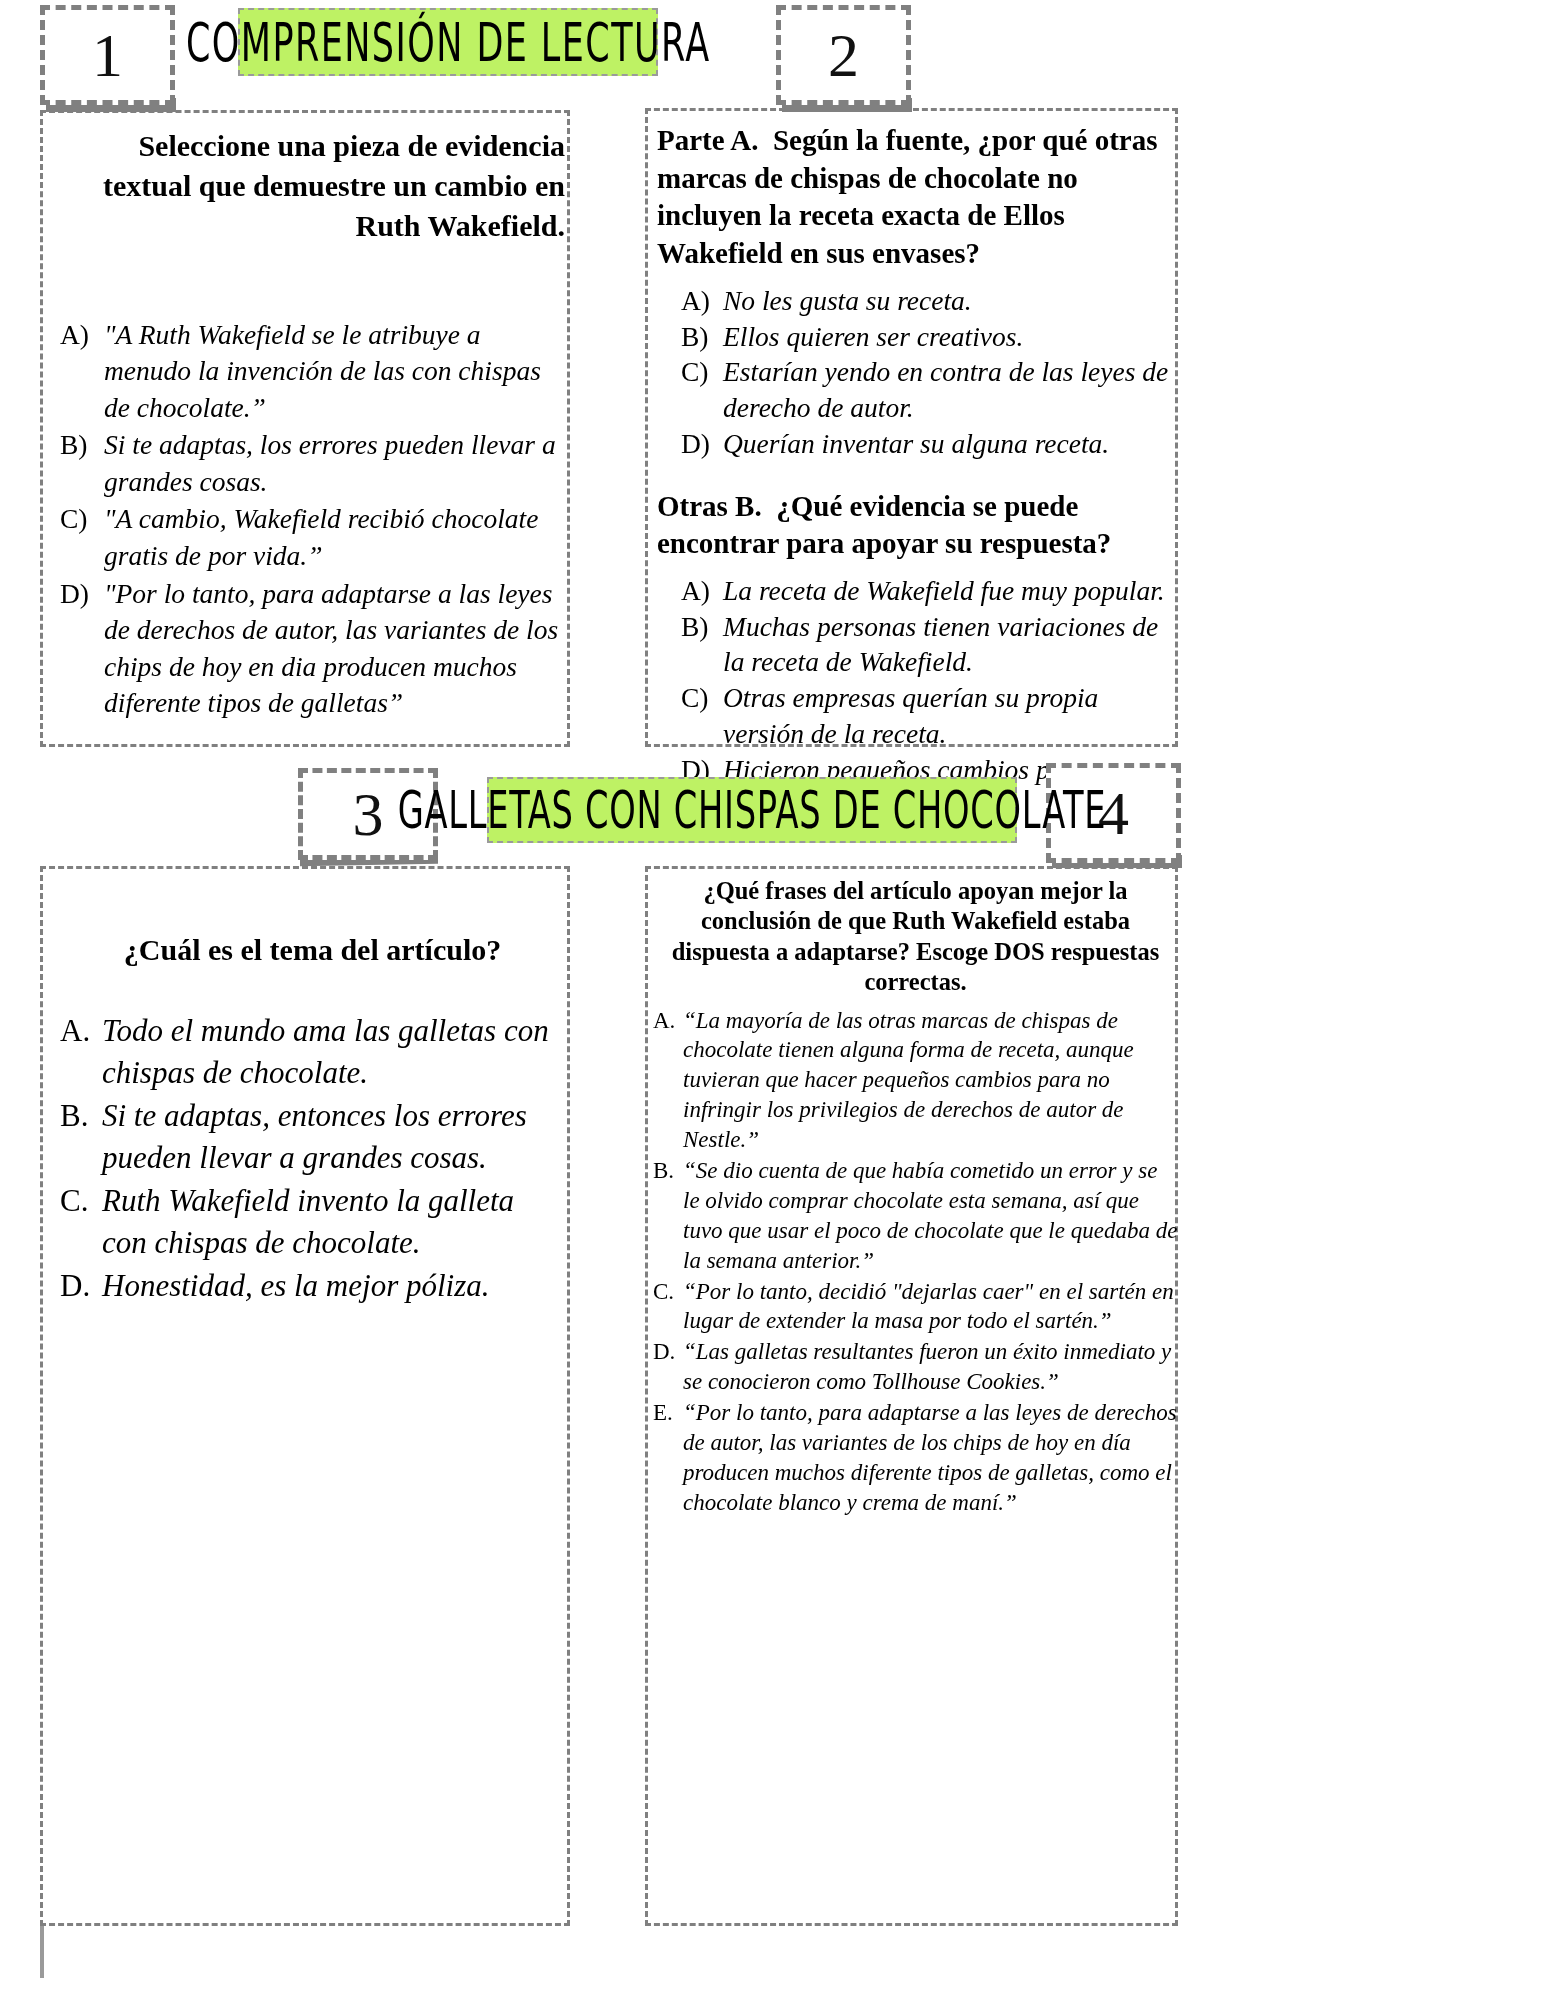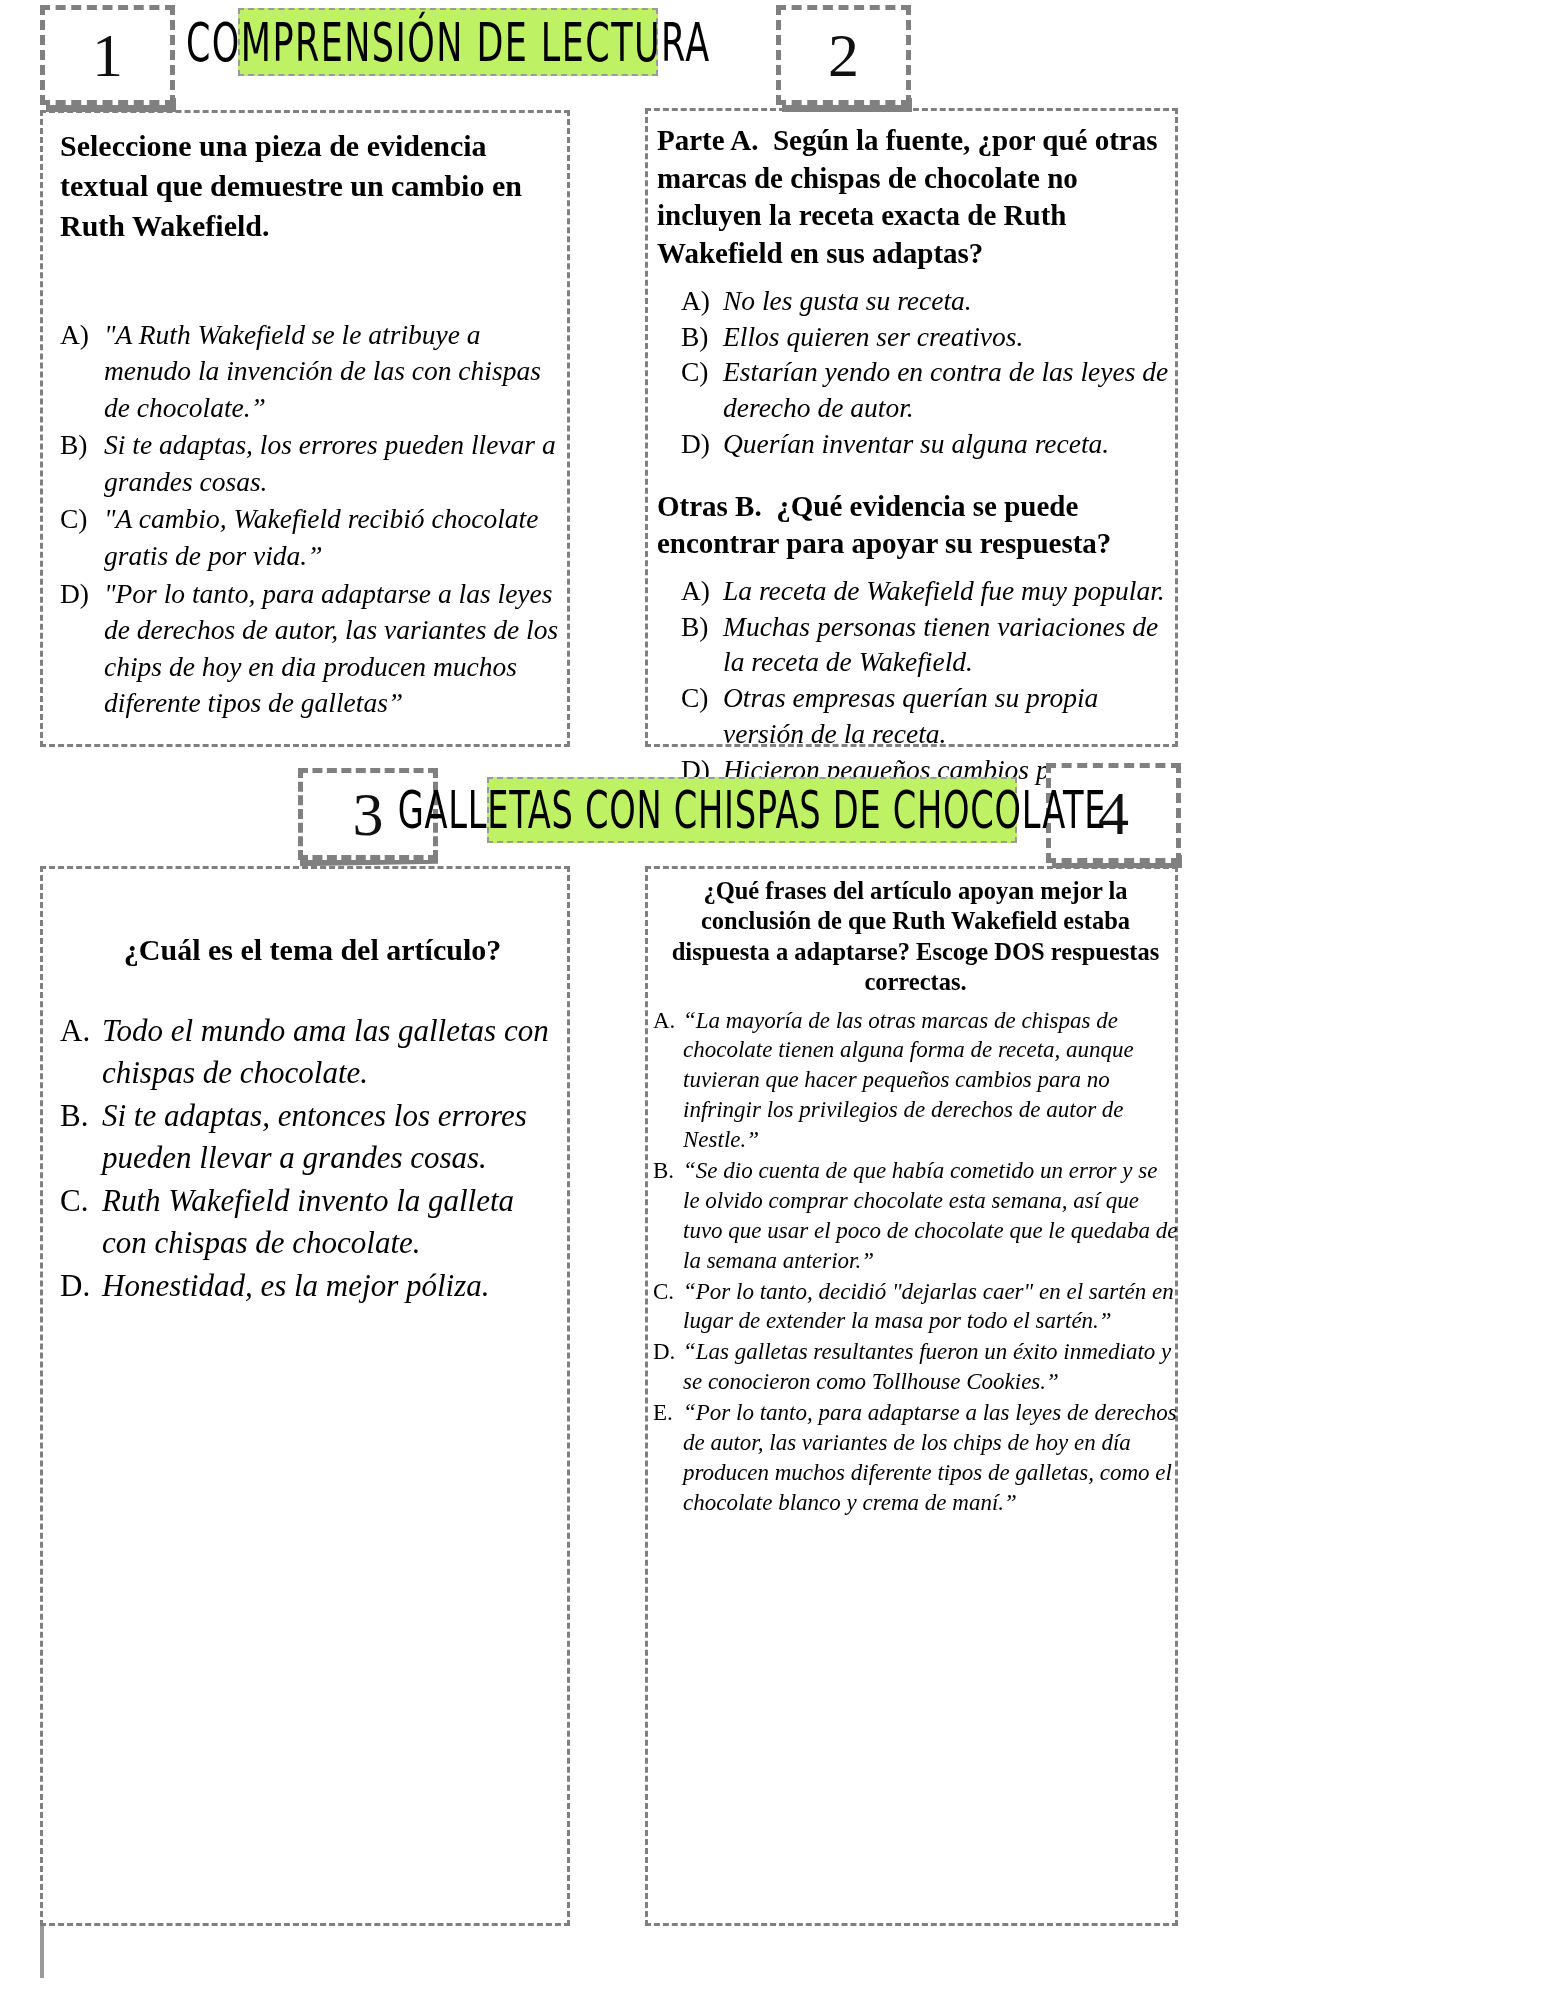"Seleccione una pieza de evidencia" .stem-lg { text-align: none -> right }
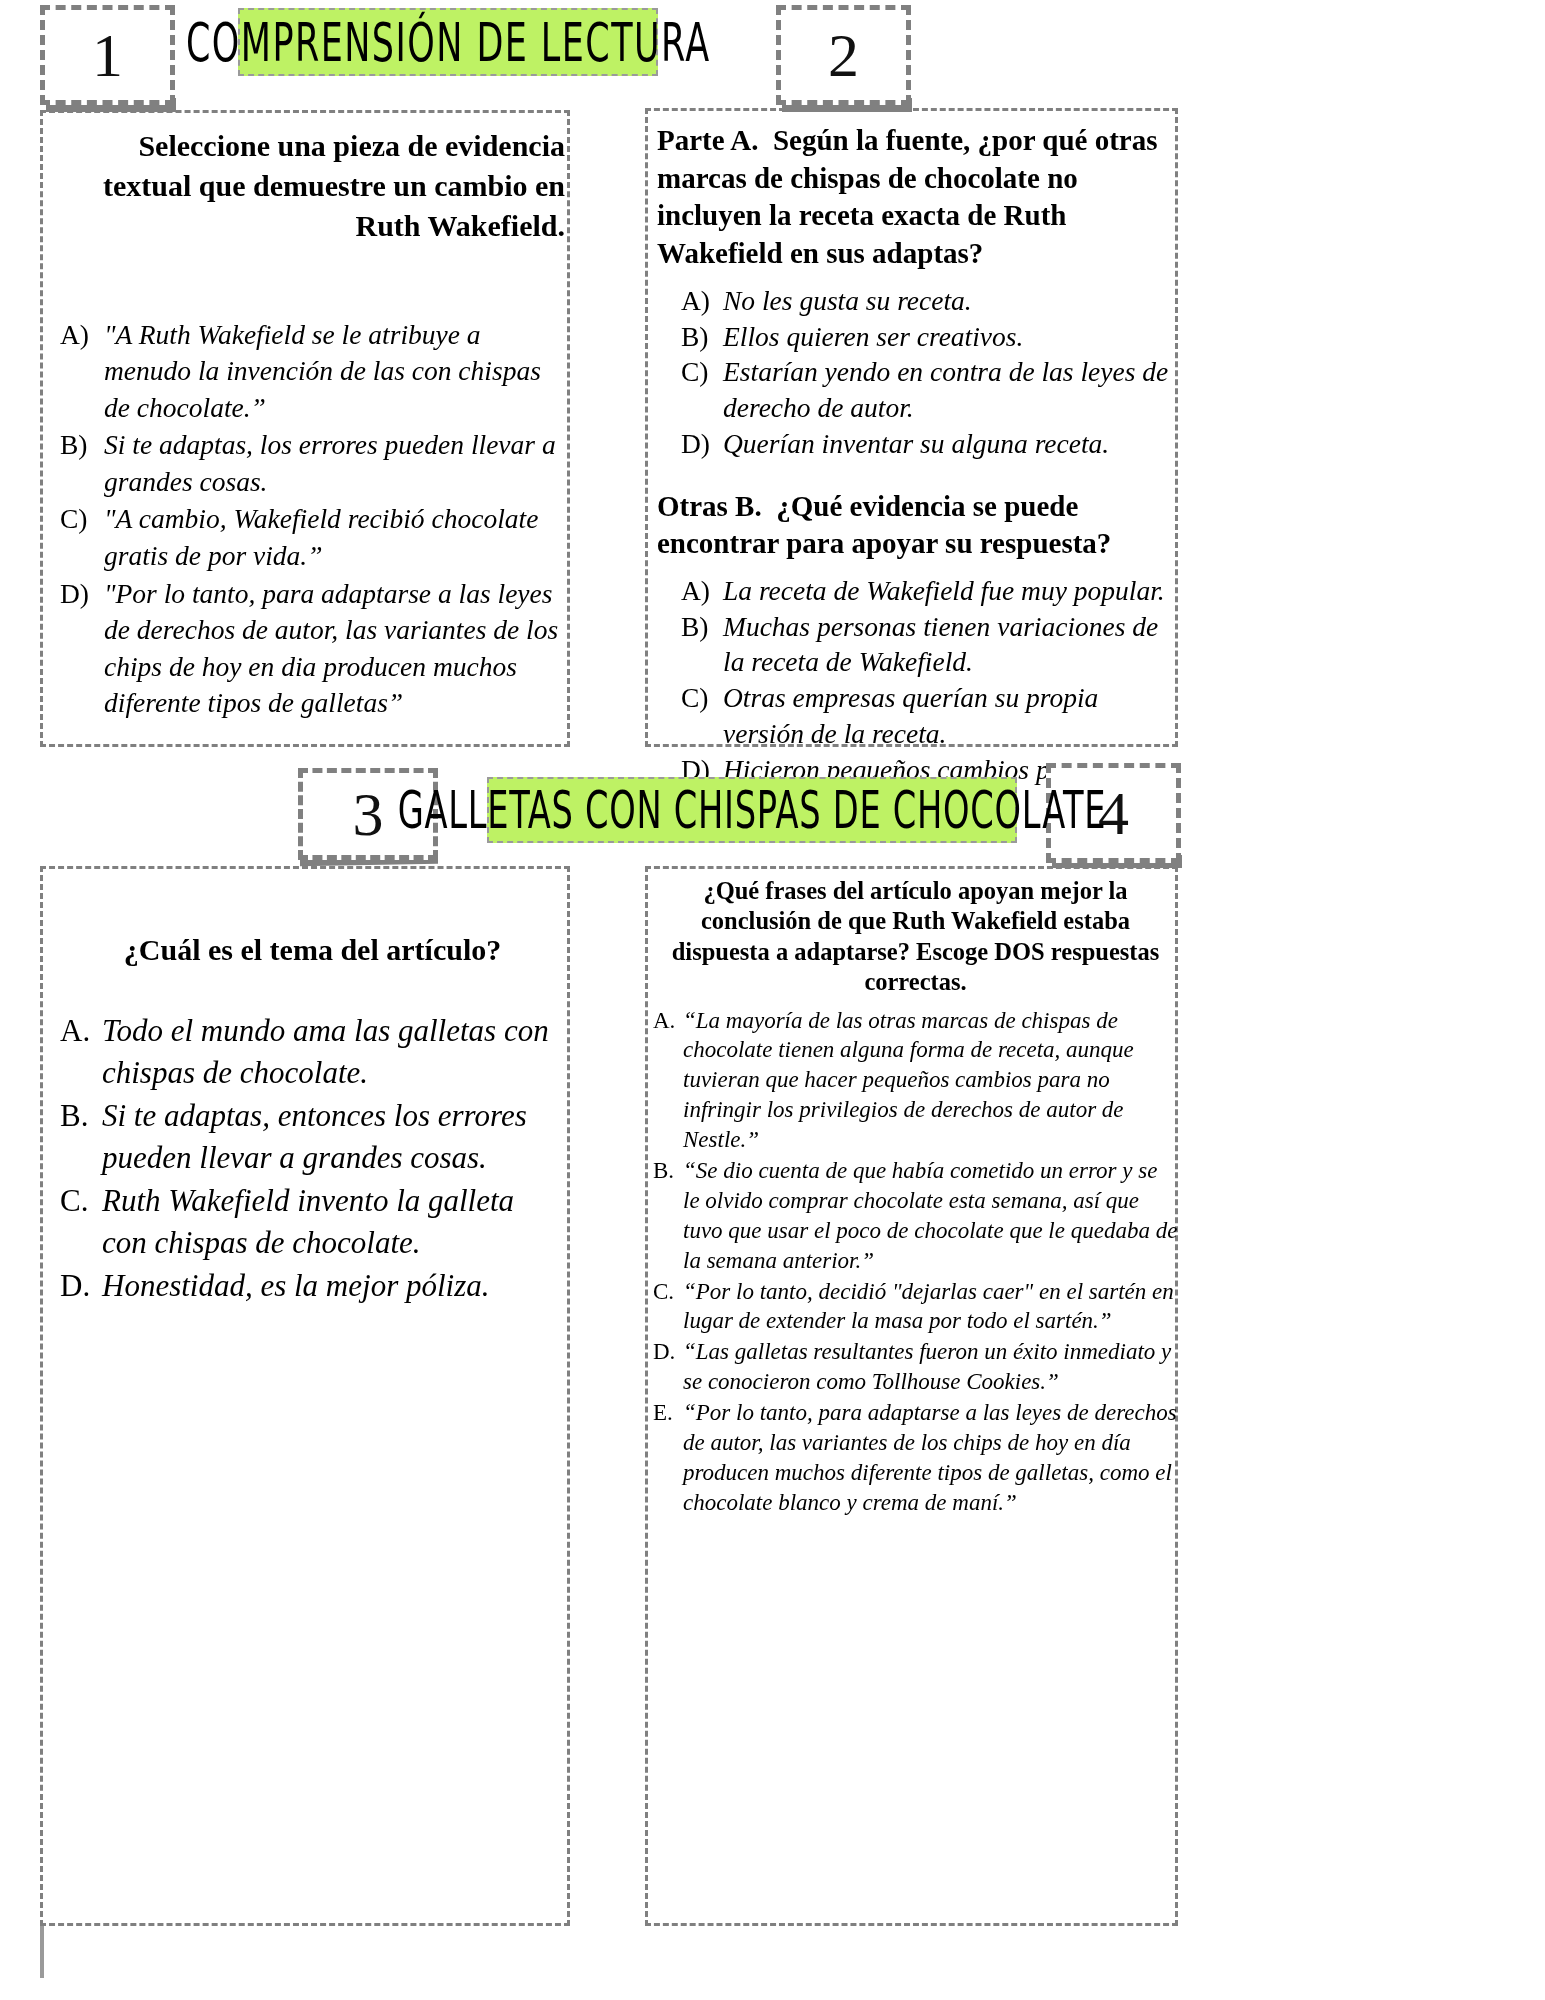"Según la fuente, ¿por qué" span { text: Ruth Wakefield en sus adaptas -> Ellos Wakefield en sus envases }
